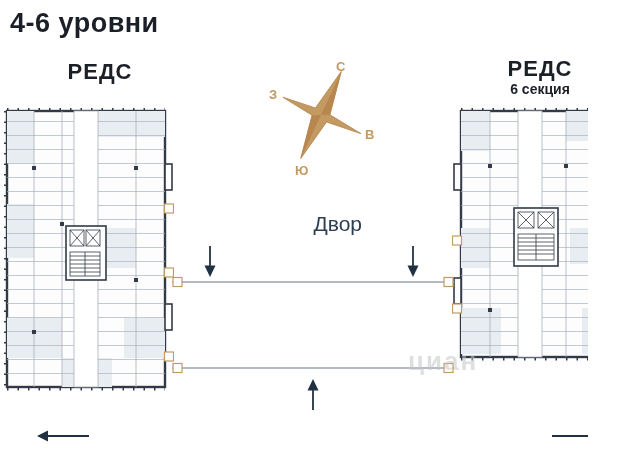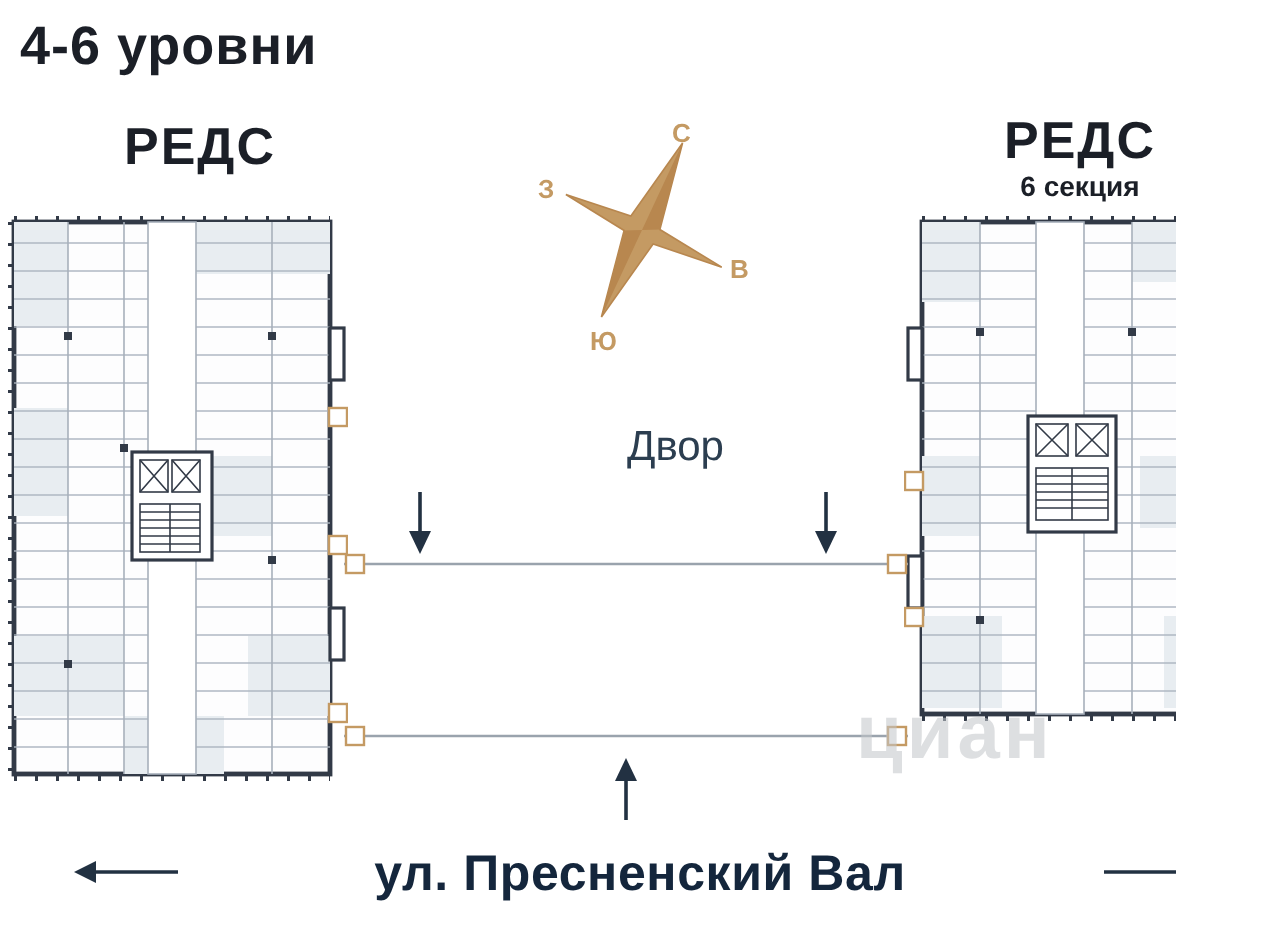"РЕДС" .bldg-label .name { font-size: 26px -> 22px }
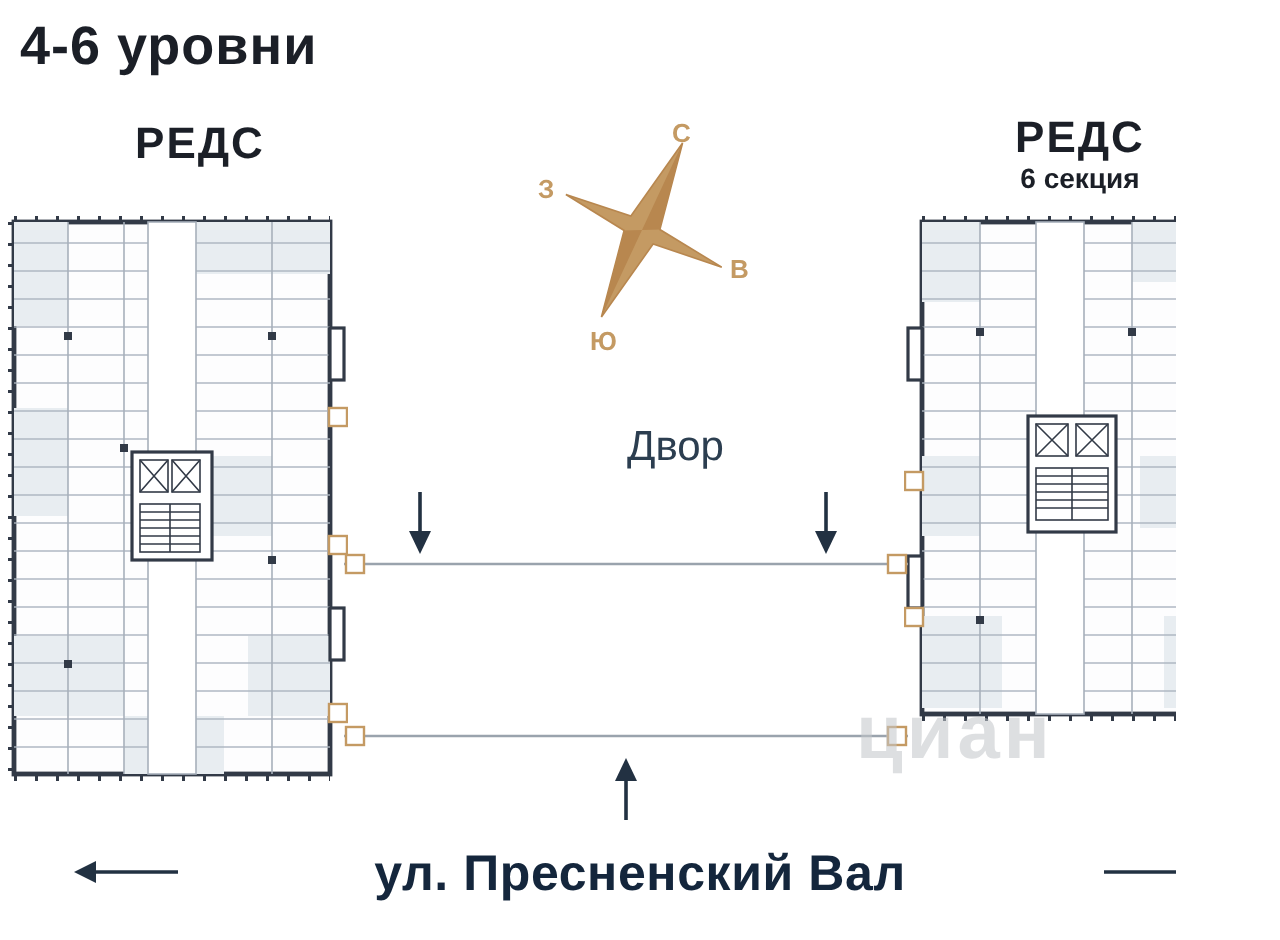"циан" #watermark { font-size: 38px -> 26px; left: 428px -> 408px }
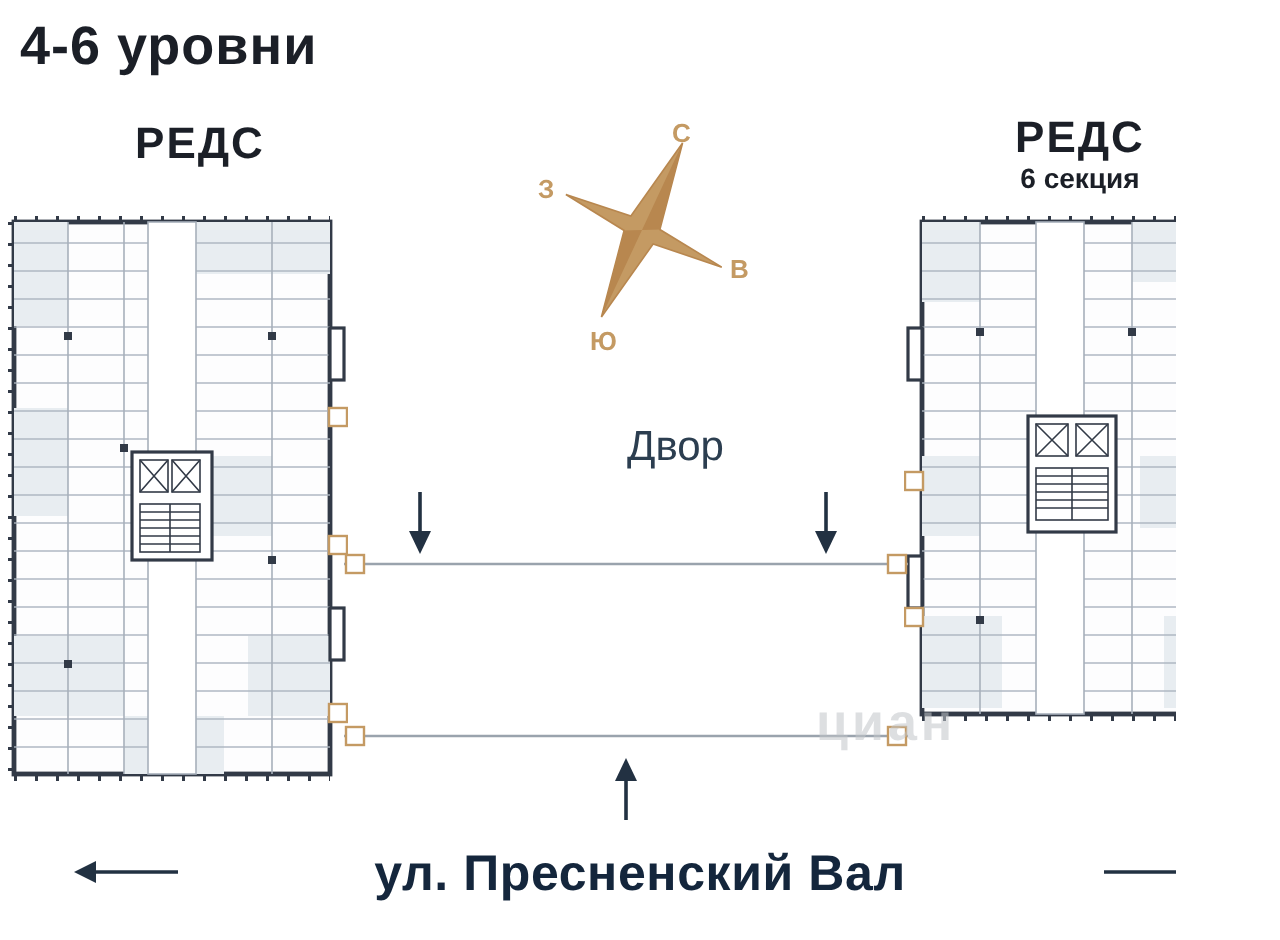"ул. Пресненский Вал" div.abs { html: <div> <span>ул. Пресненский Вал</span> </div> -> none }
